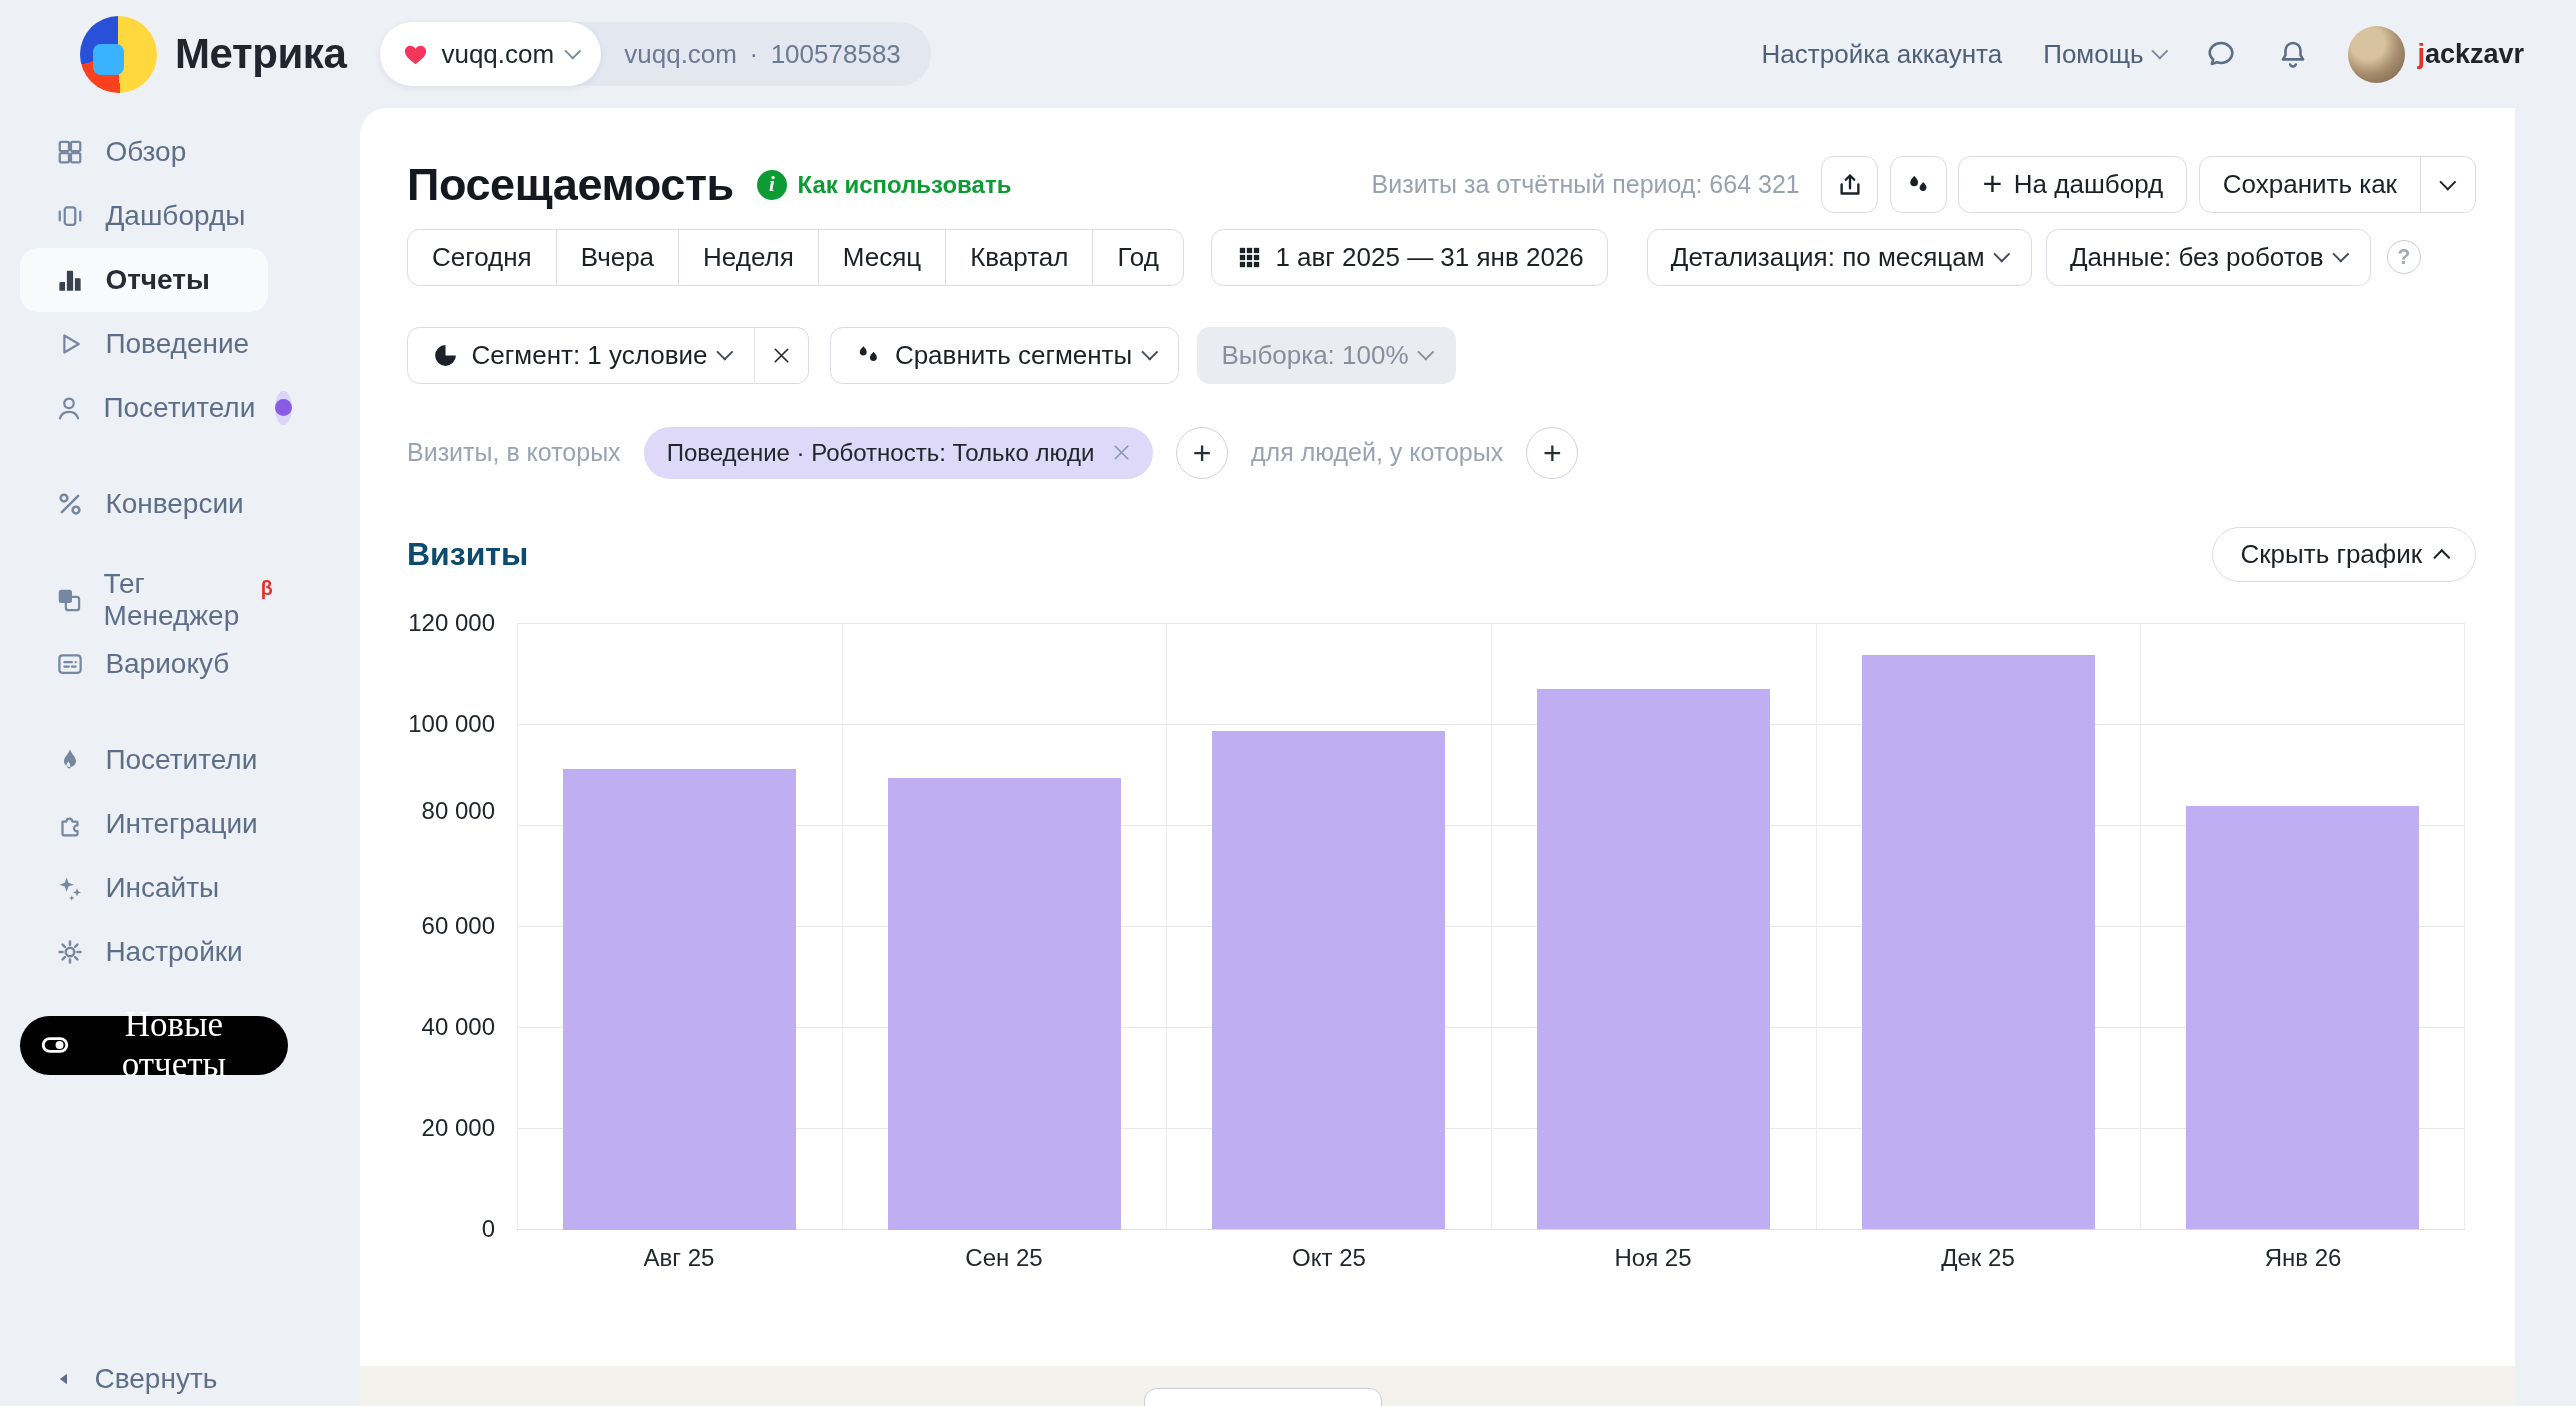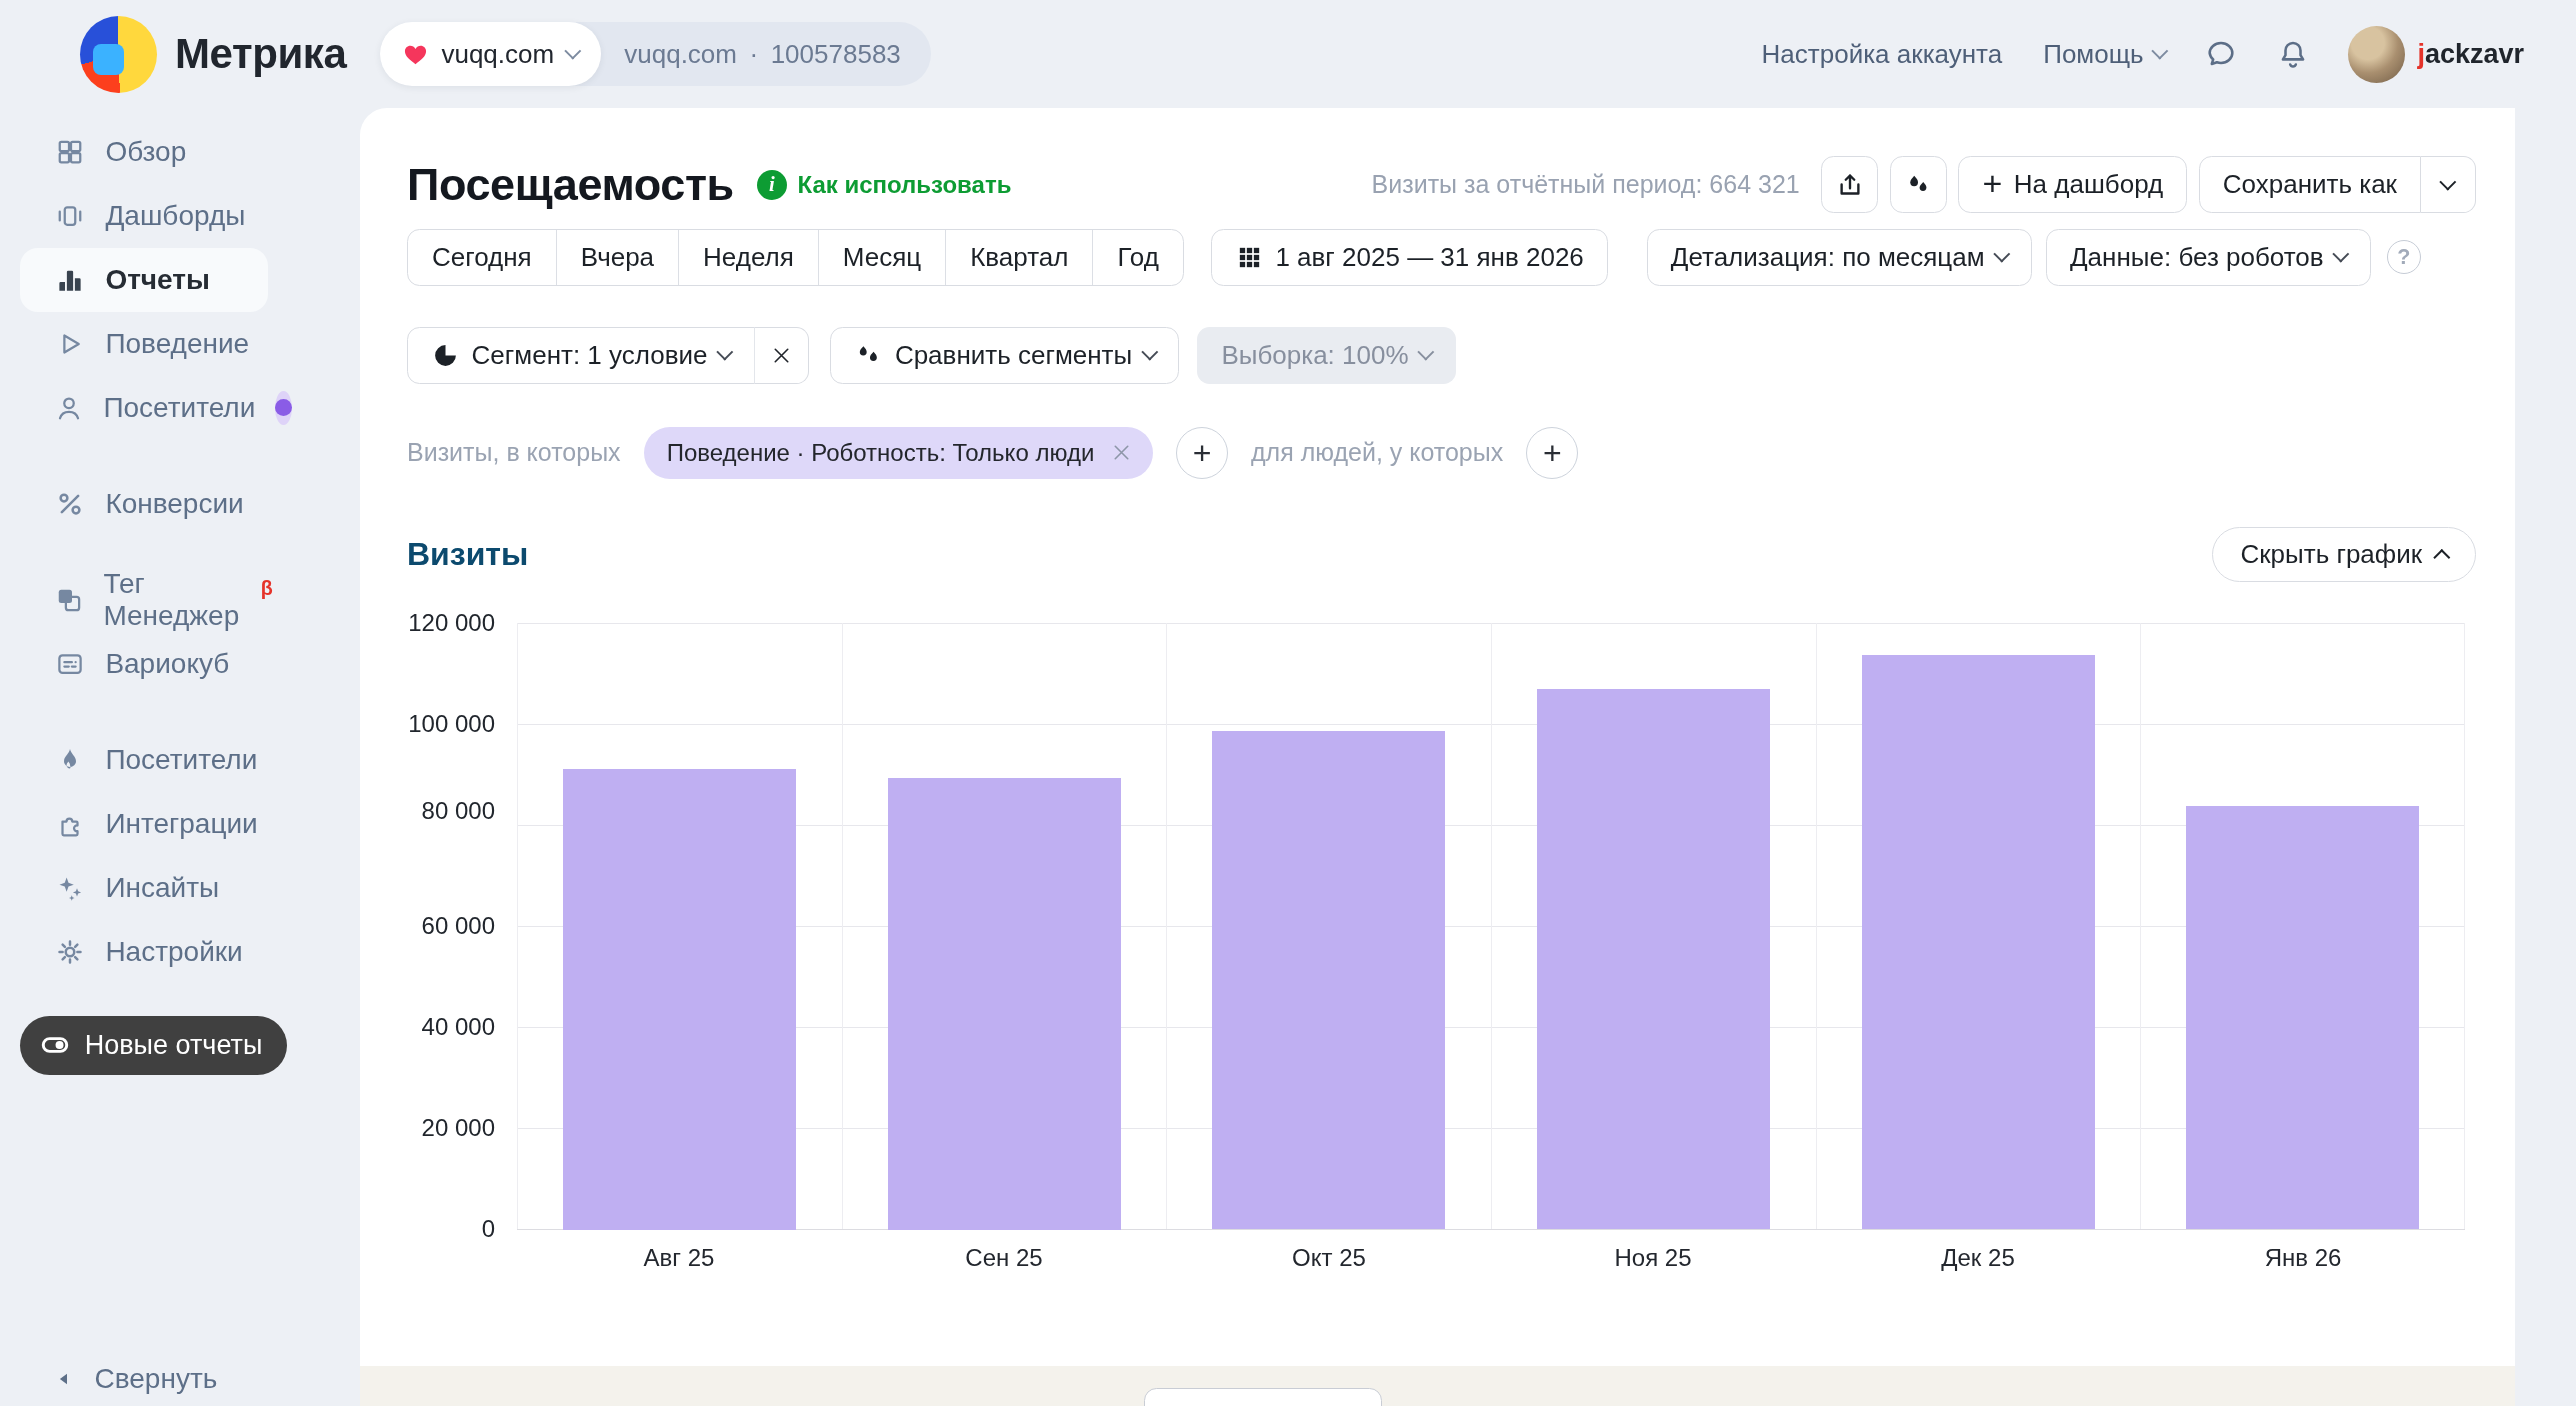"Новые отчеты" .new-reports { background: #404040 -> #000000; font-family: Liberation Sans, sans-serif -> Liberation Serif, serif; font-size: 27px -> 35px }
